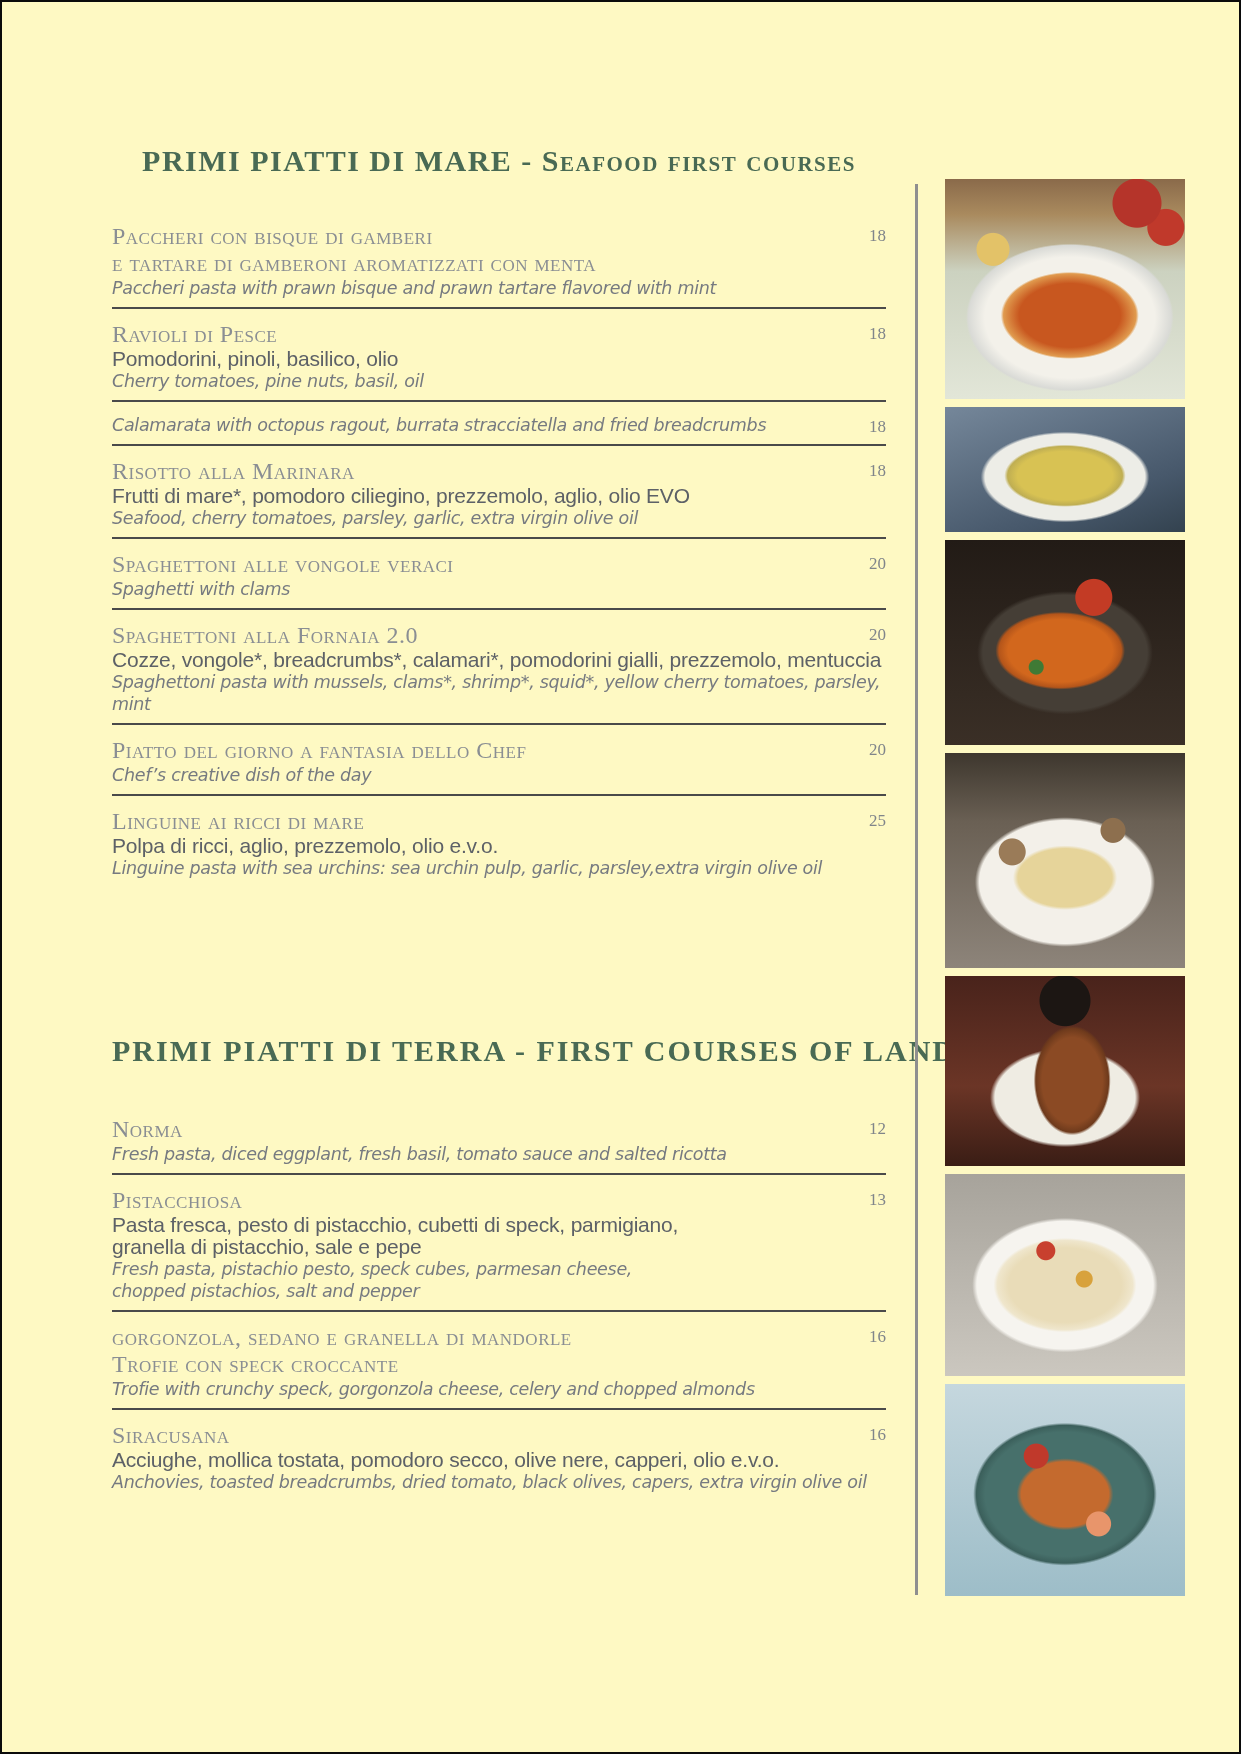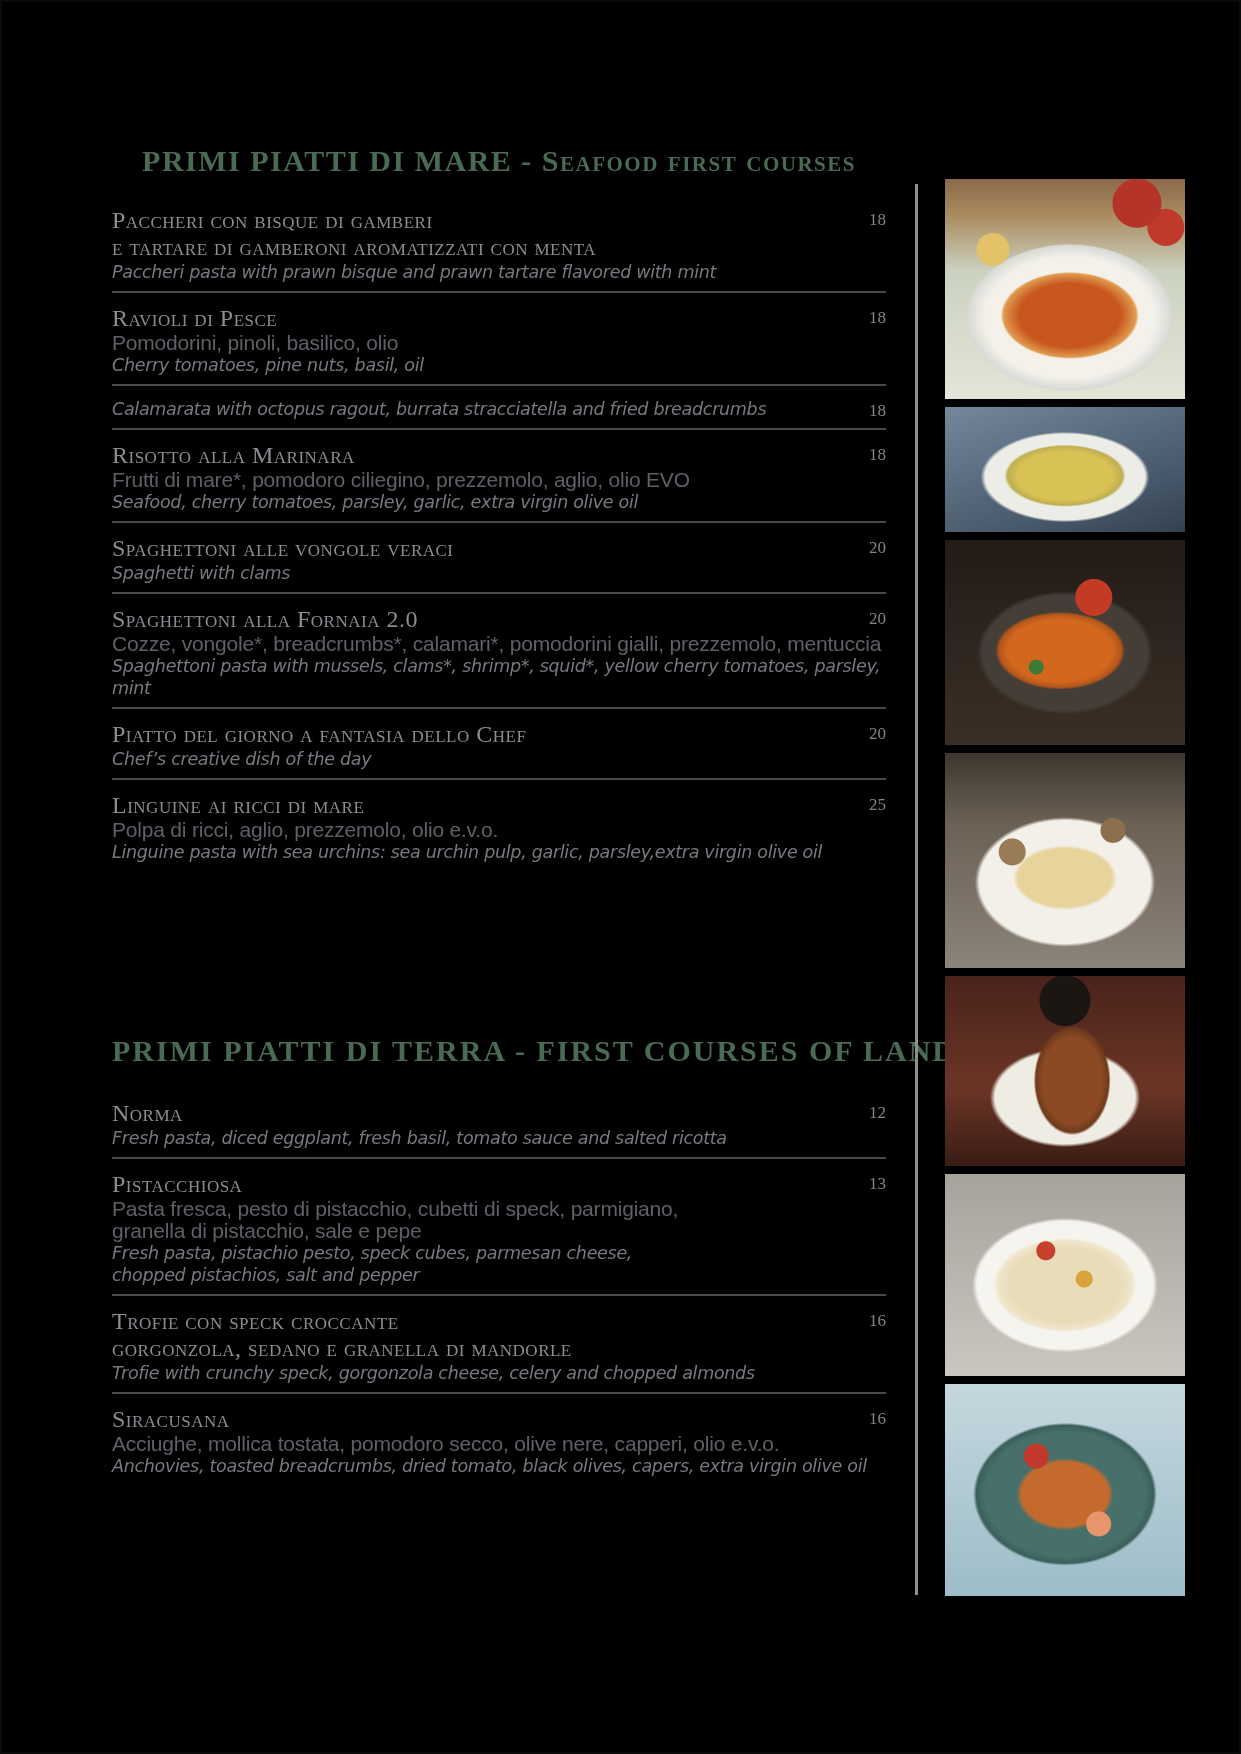"PRIMI PIATTI DI MARE -" .page { background: #000000 -> #fef9c3 }
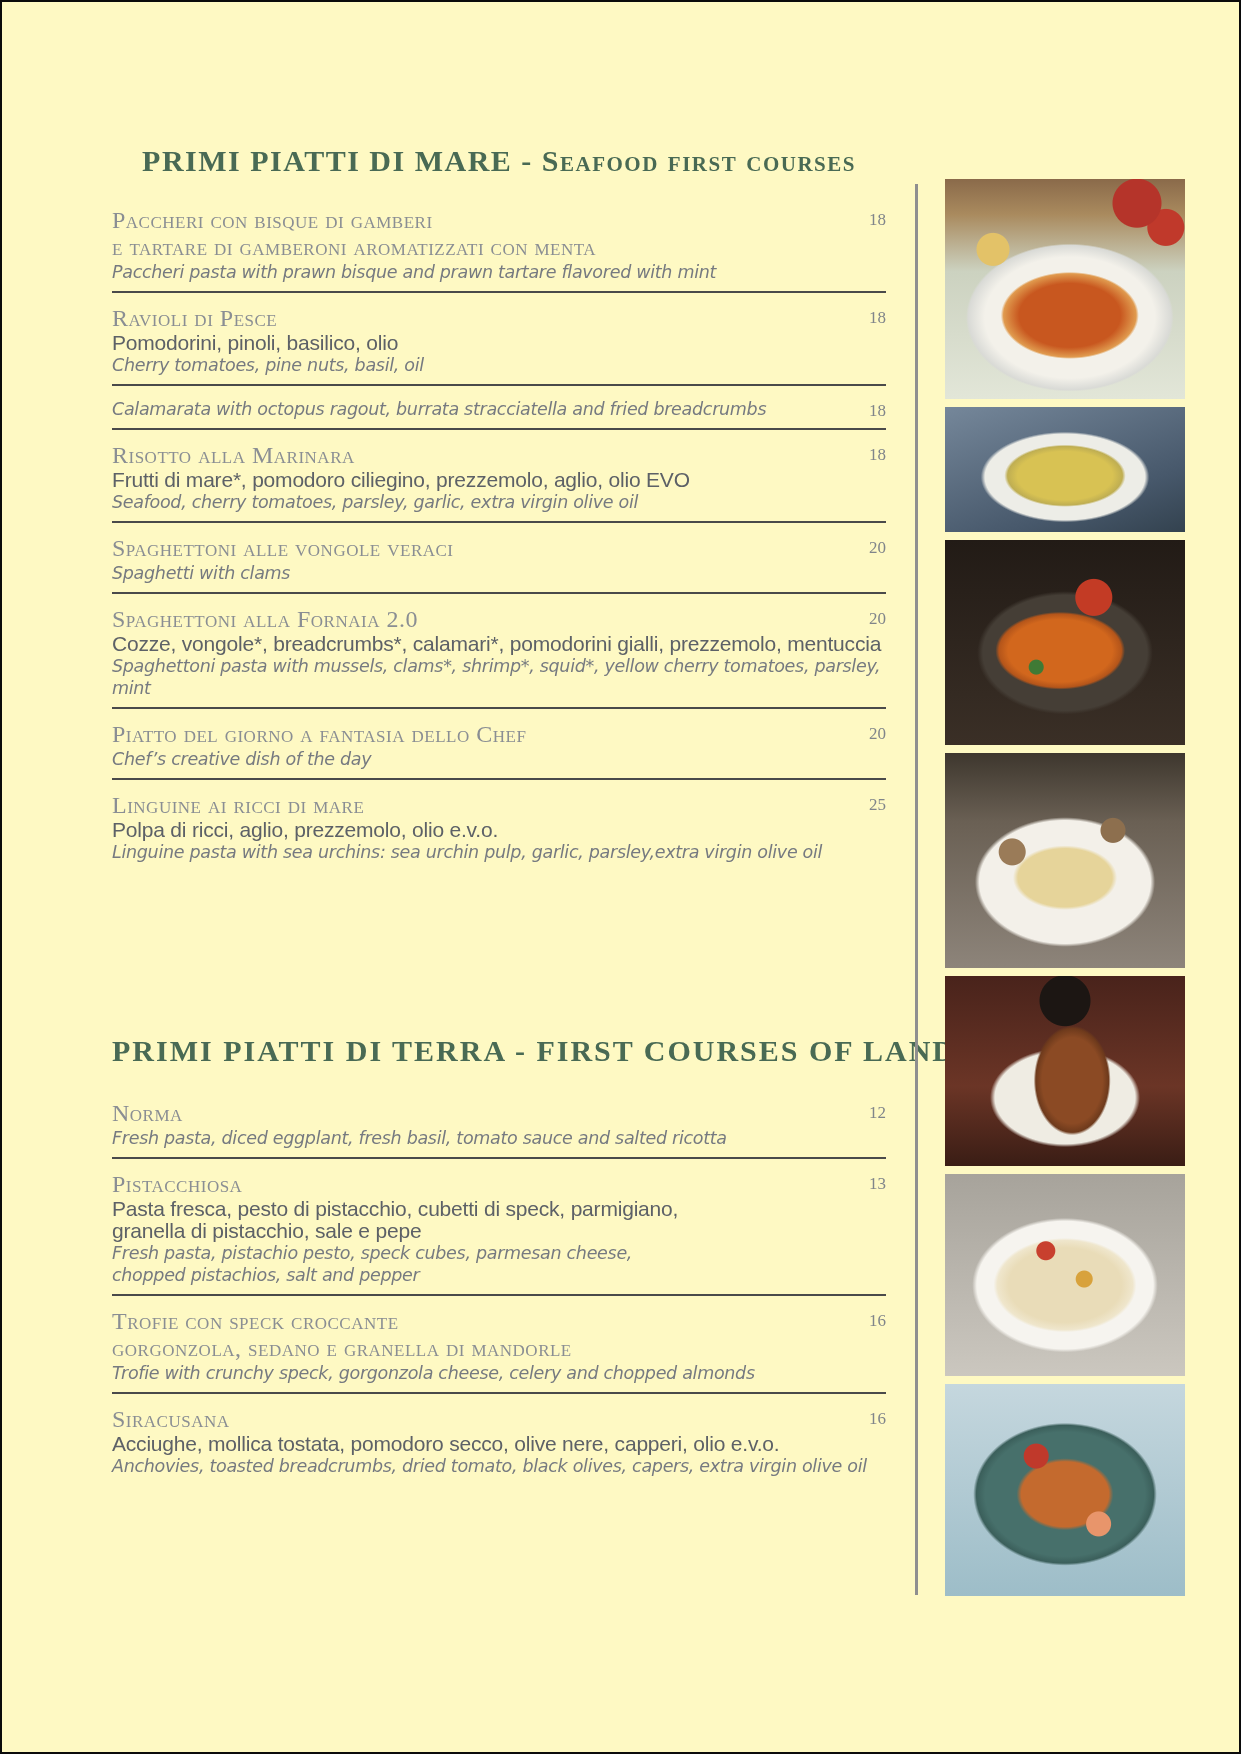"Paccheri con bisque di gamberi" .menu-block { margin-top: none -> 16px }
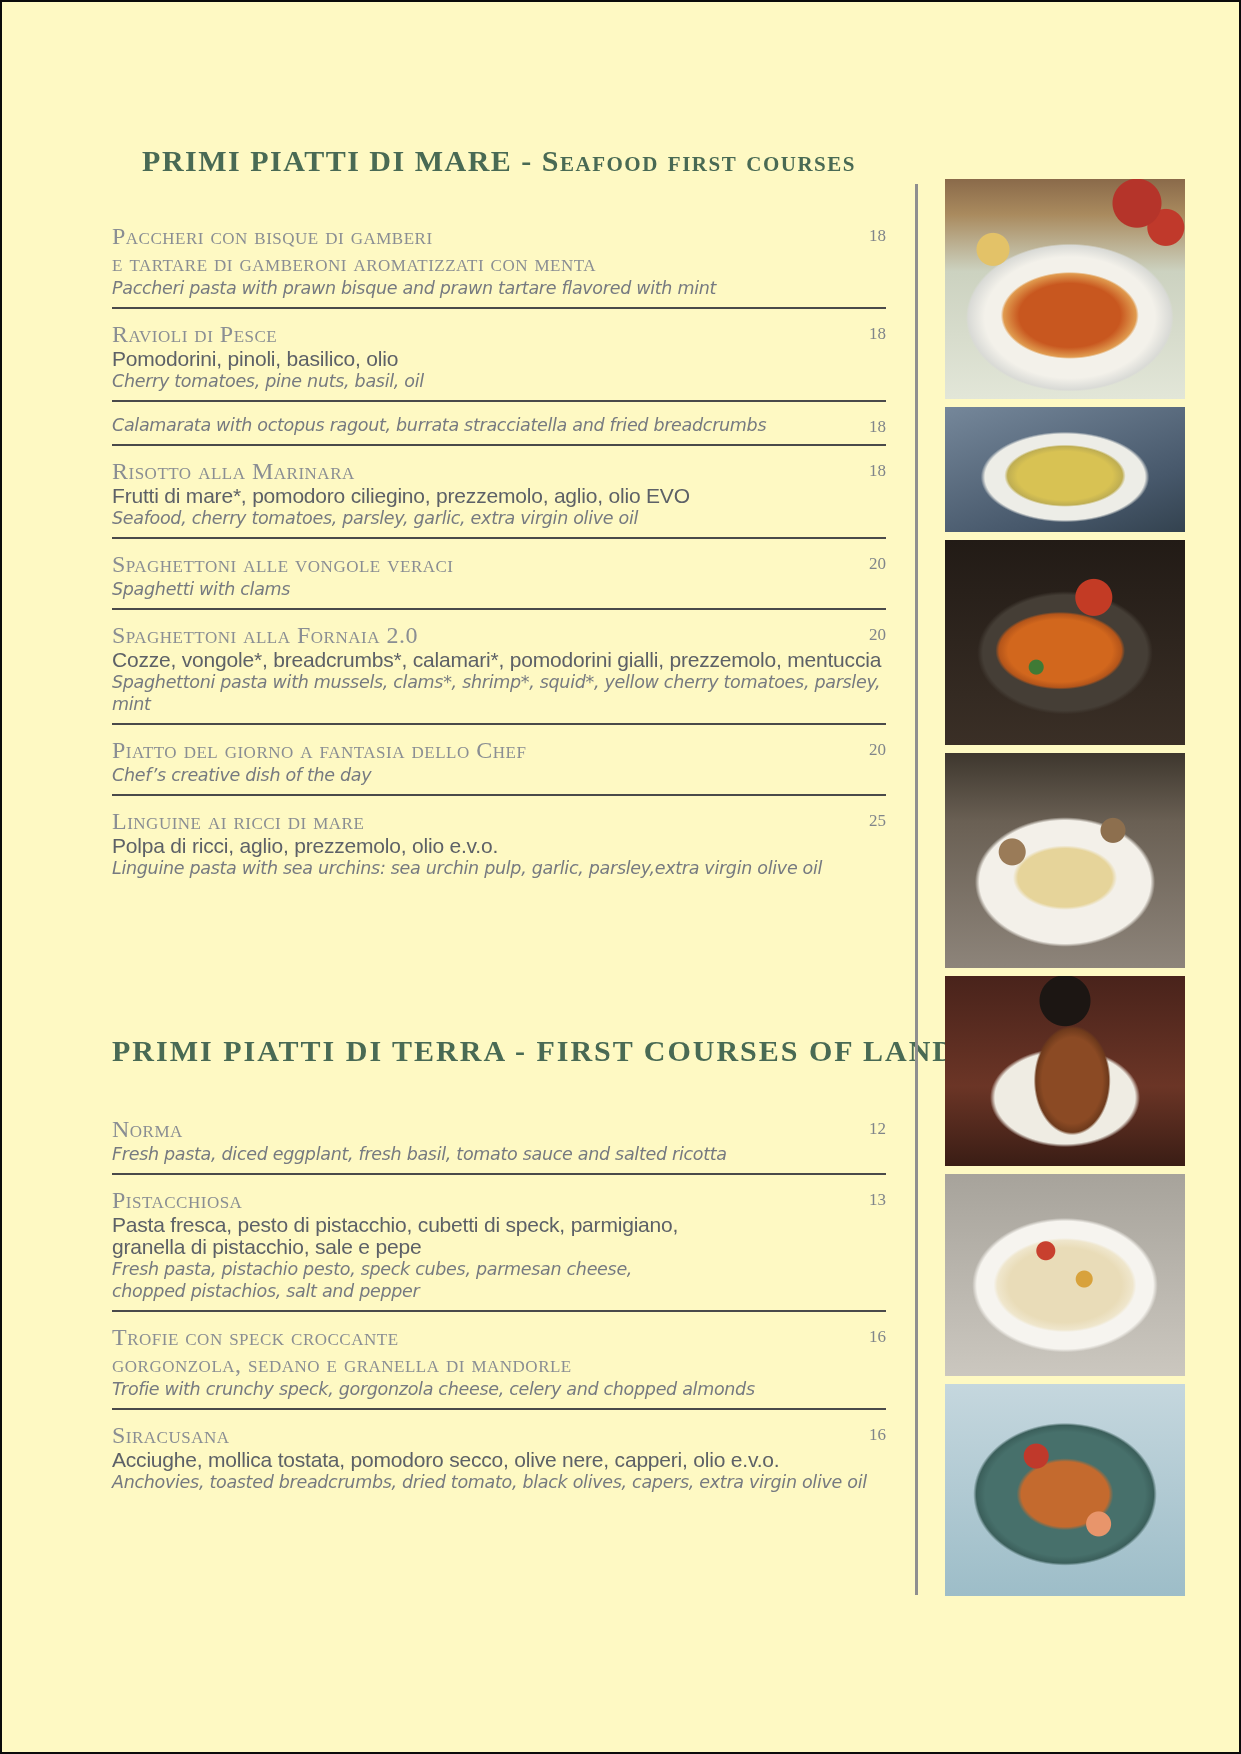"Trofie con speck croccante" div { order: before "gorgonzola, sedano e granella di" -> after "gorgonzola, sedano e granella di" }
